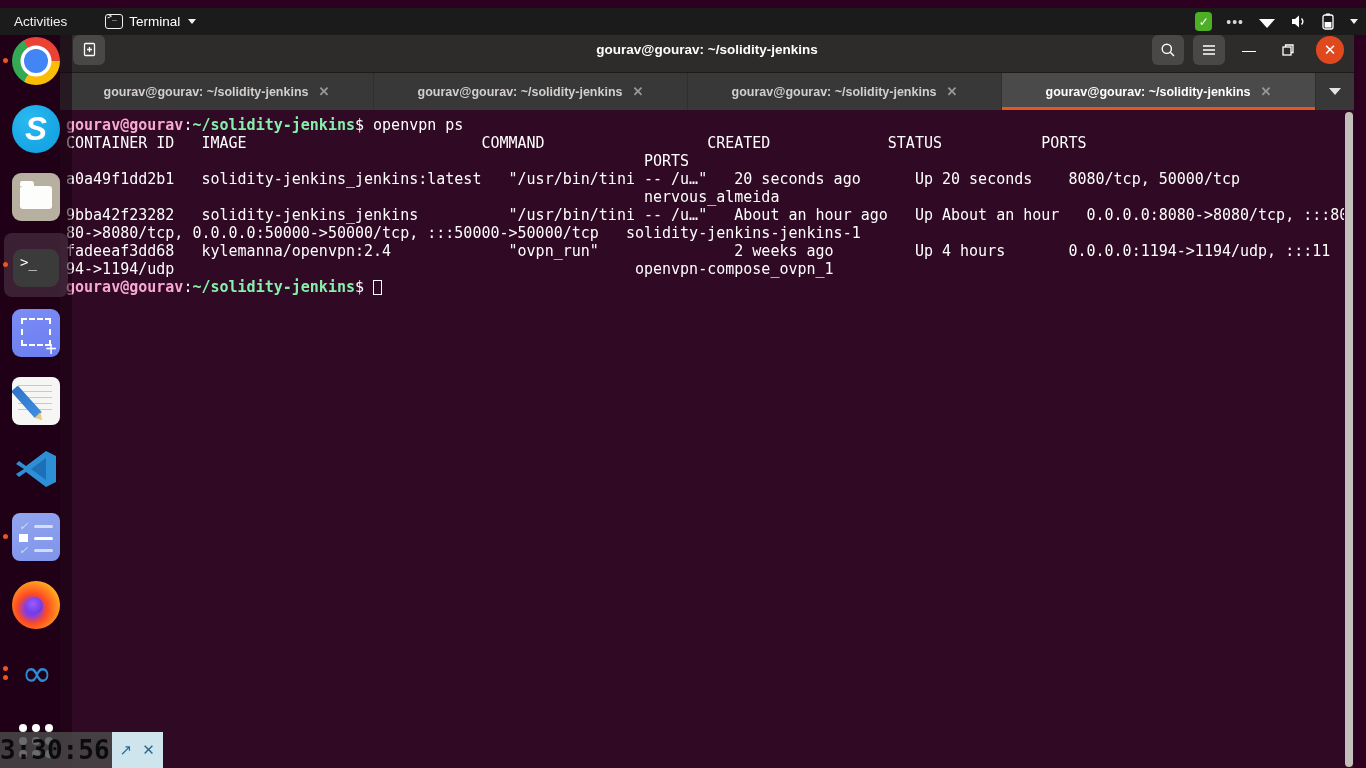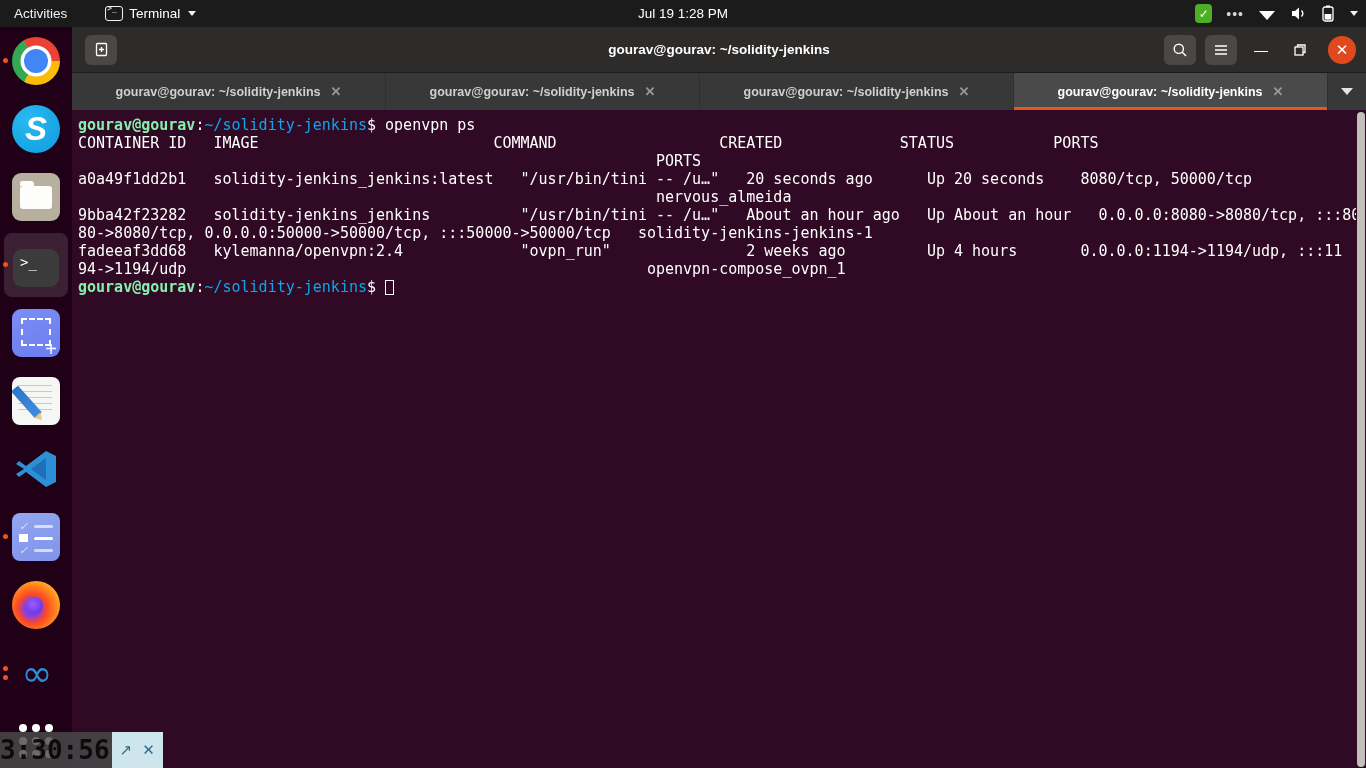"Activities" #topbar { top: 0 -> 8px }
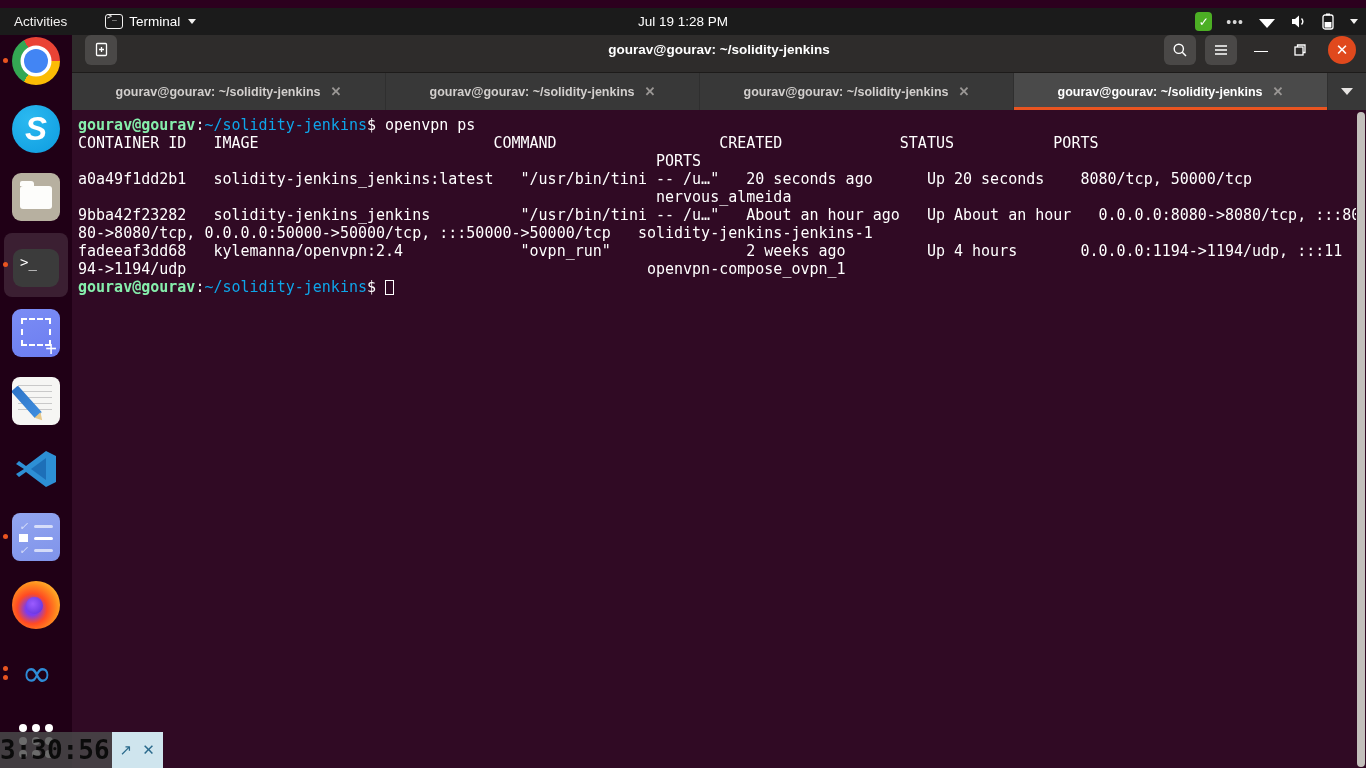"Jul 19 1:28 PM" div { html: <div>Jul 19 1:28 PM</div> -> none }
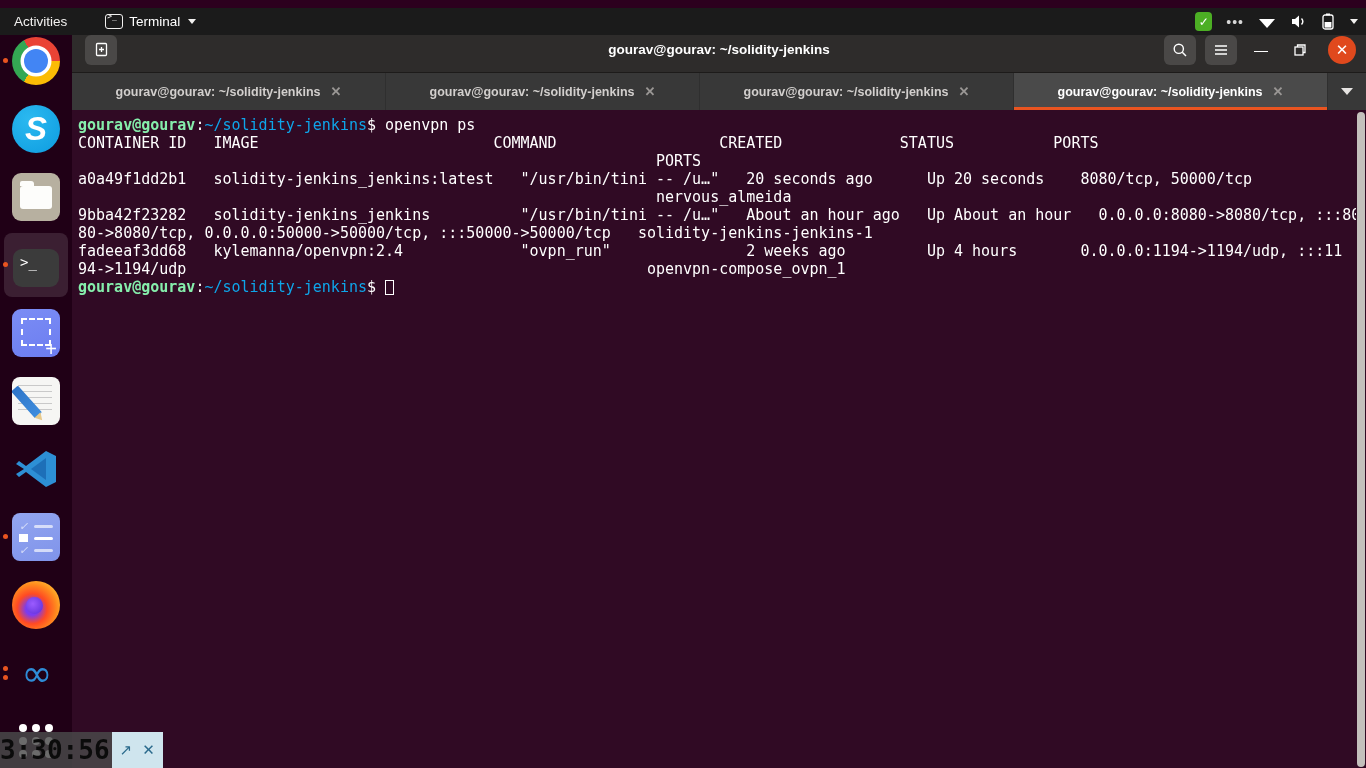"gourav@gourav: ~/solidity-jenkins" #window { left: 72px -> 60px }
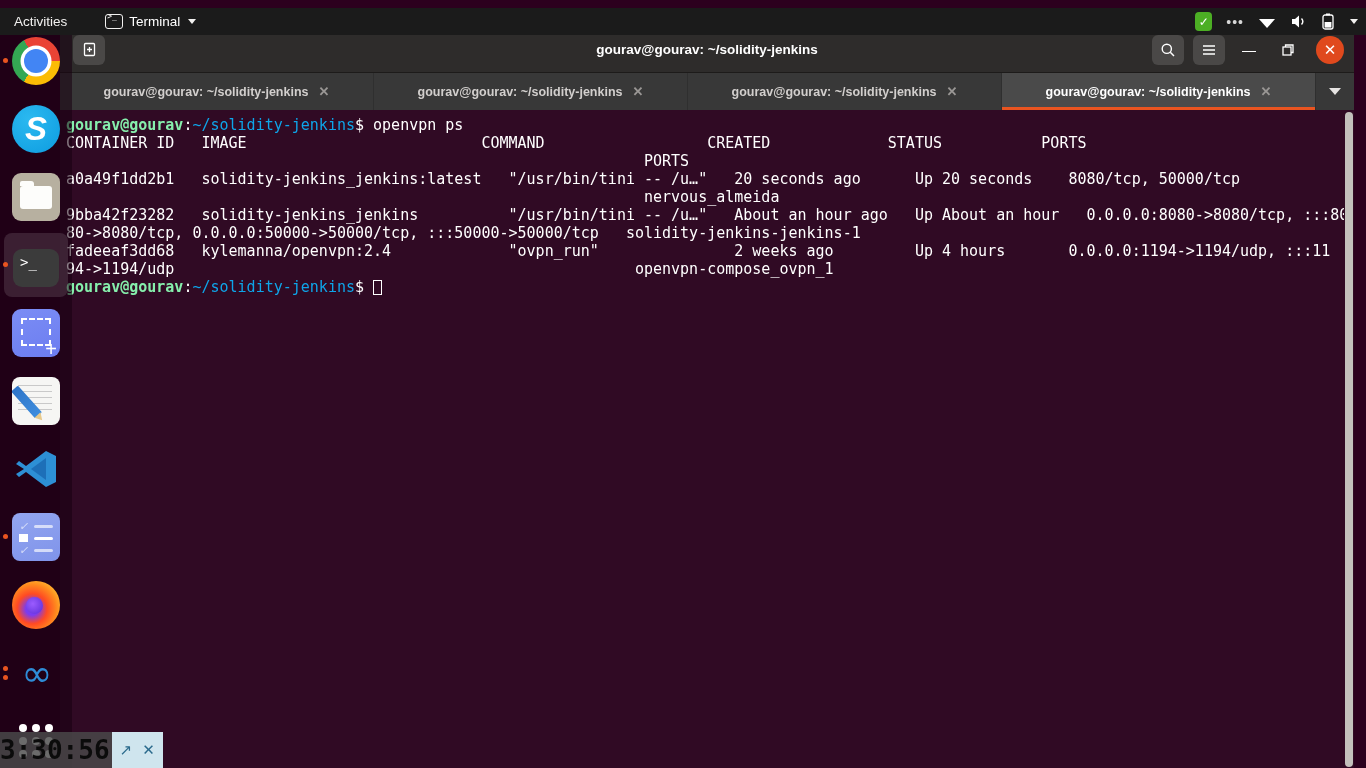"gourav@gourav" .c-user { color: #86efac -> #f9a8d4 }
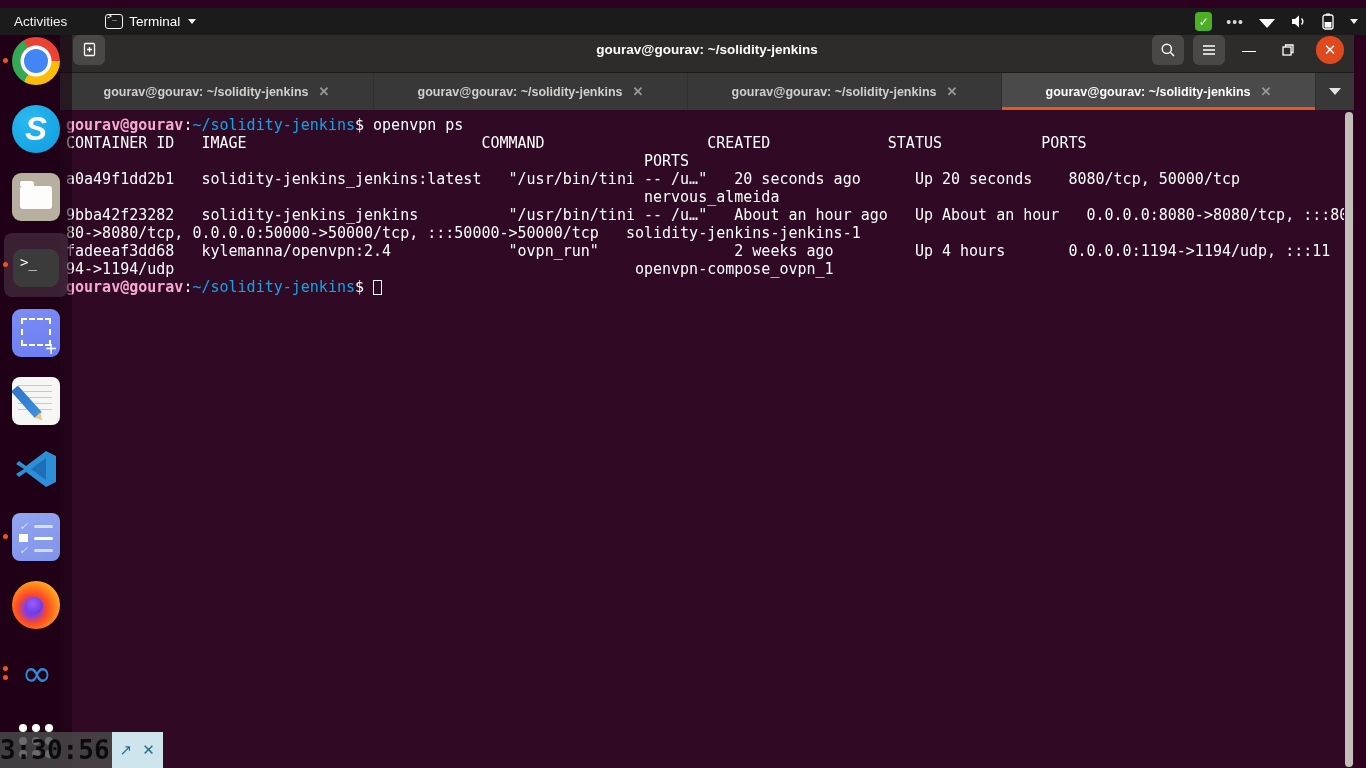"~/solidity-jenkins" .c-path { color: #0ea5e9 -> #86efac; font-weight: normal -> bold }
